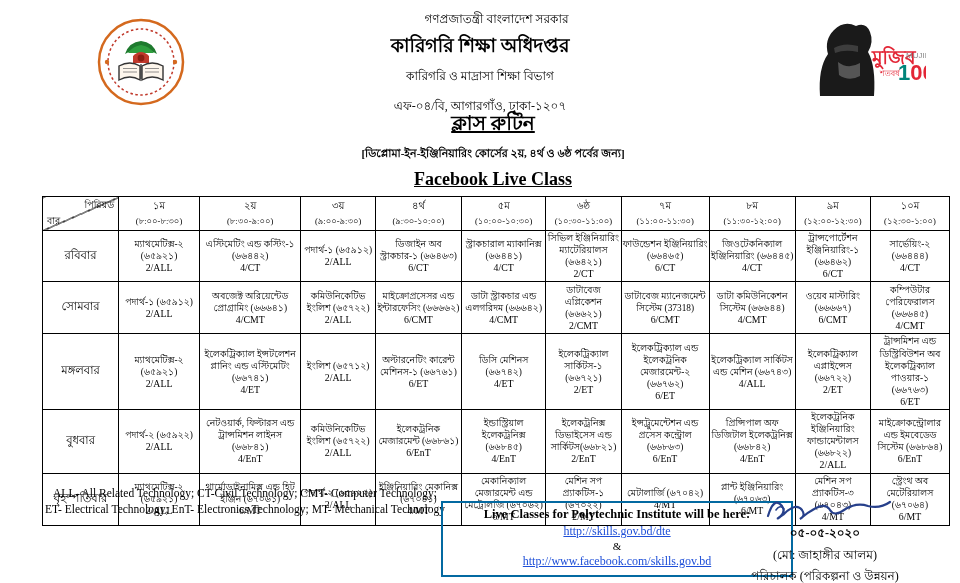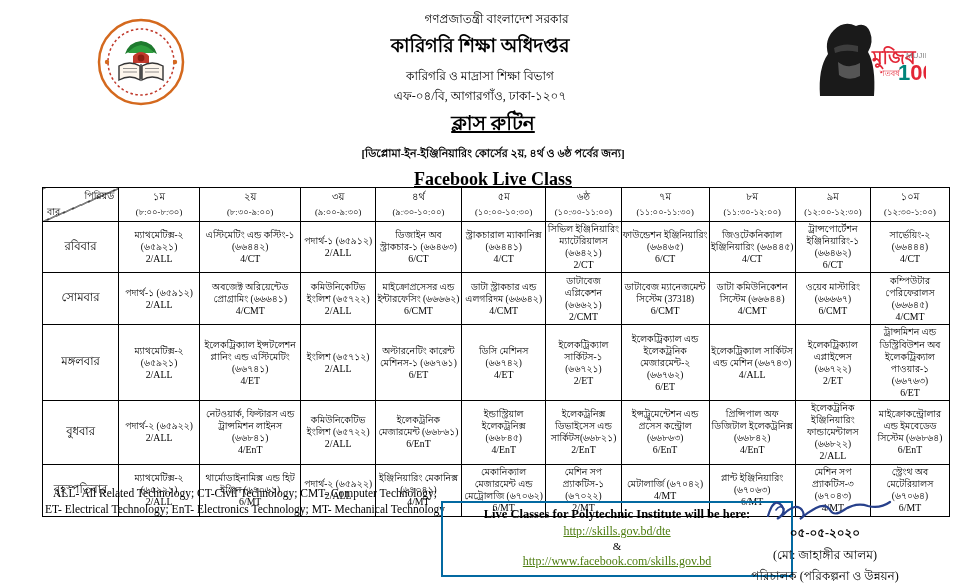"এফ-০৪/বি, আগারগাঁও, ঢাকা-১২০৭" .gov-l5 { margin-top: none -> 10px }
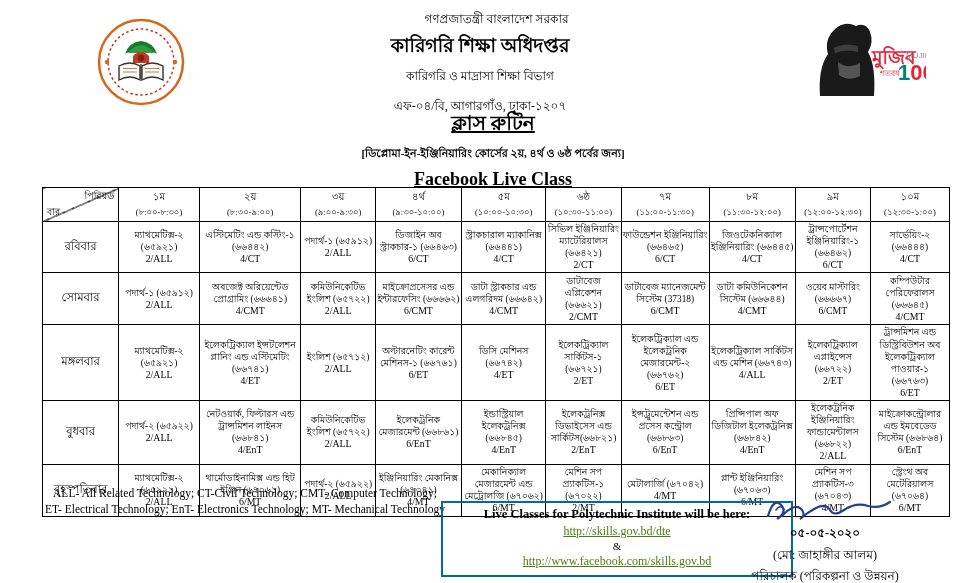"পিরিয়ড" table.routine { top: 187px -> 196px }
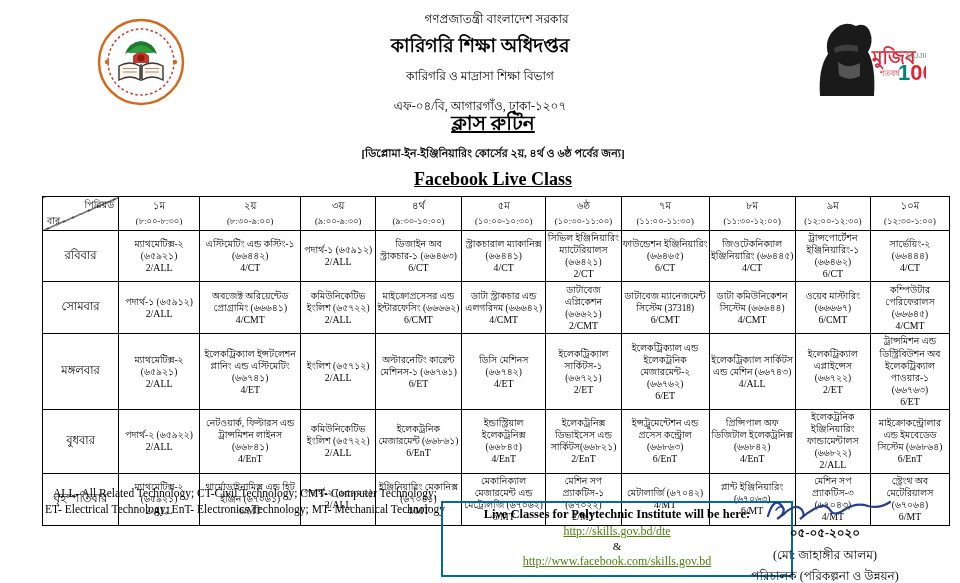"http://skills.gov.bd/dte" .live-link { color: #4d7c0f -> #1d4ed8 }
